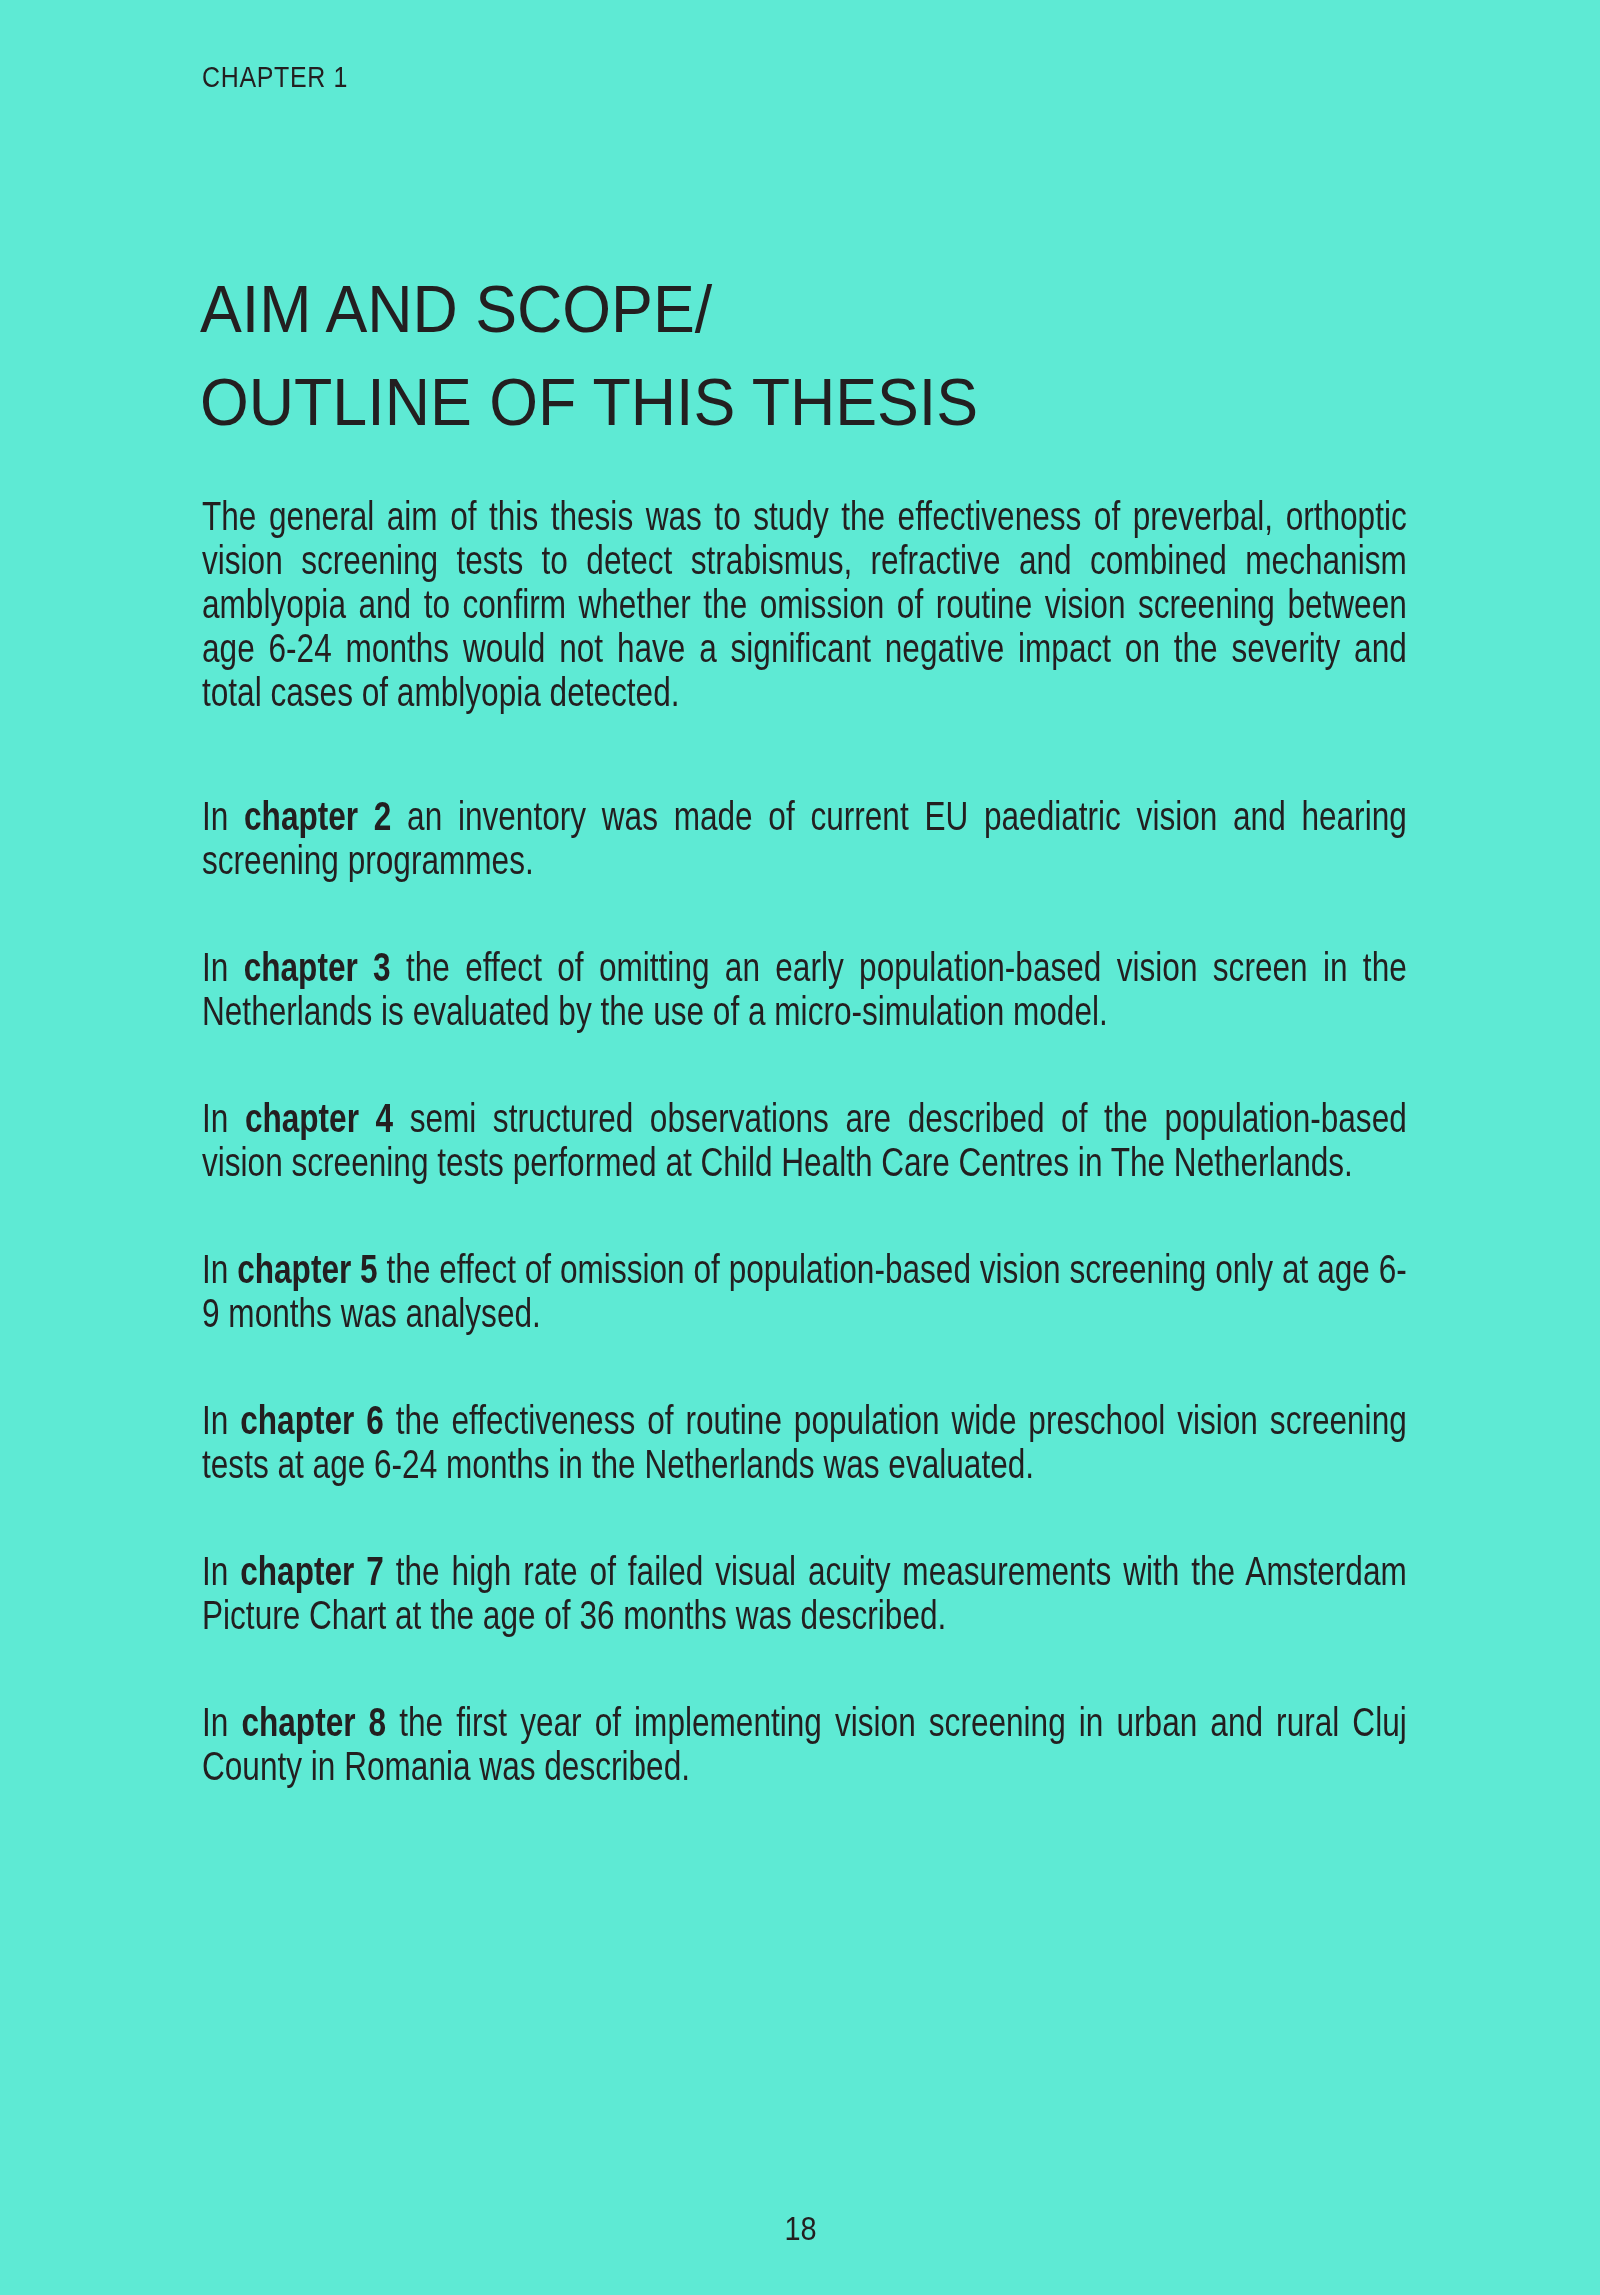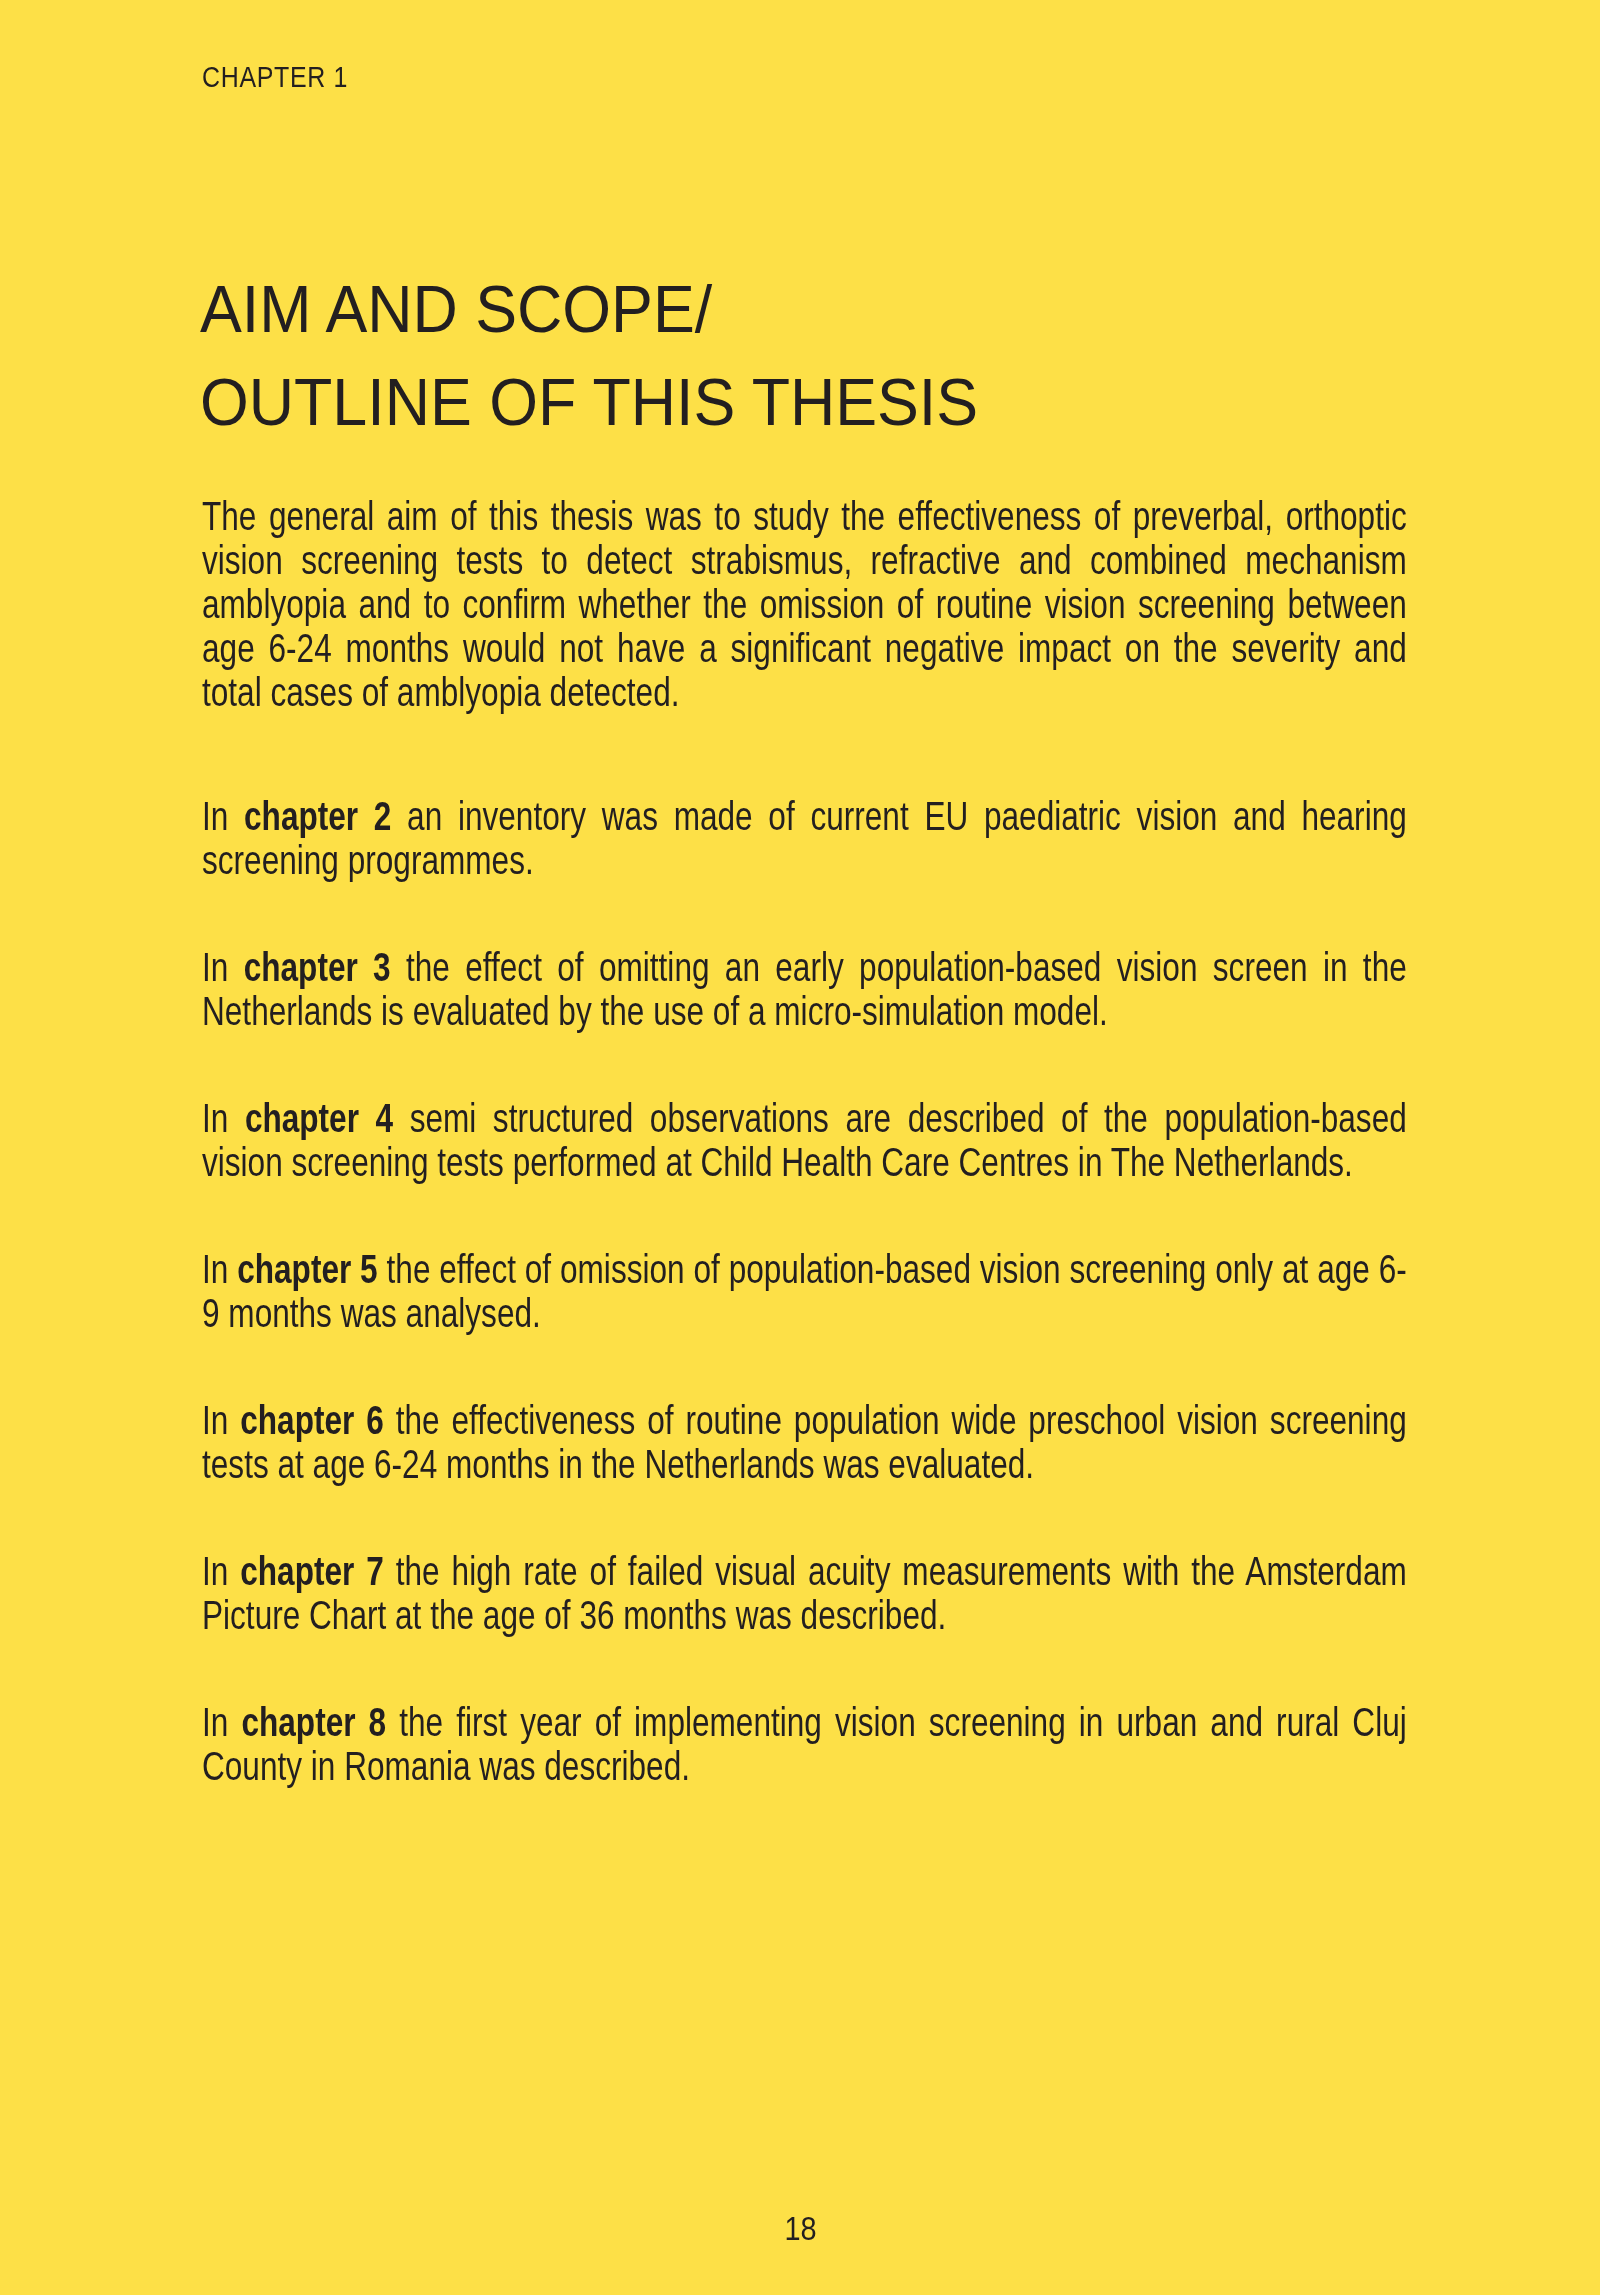"CHAPTER 1" .page { background: #fde047 -> #5eead4 }
